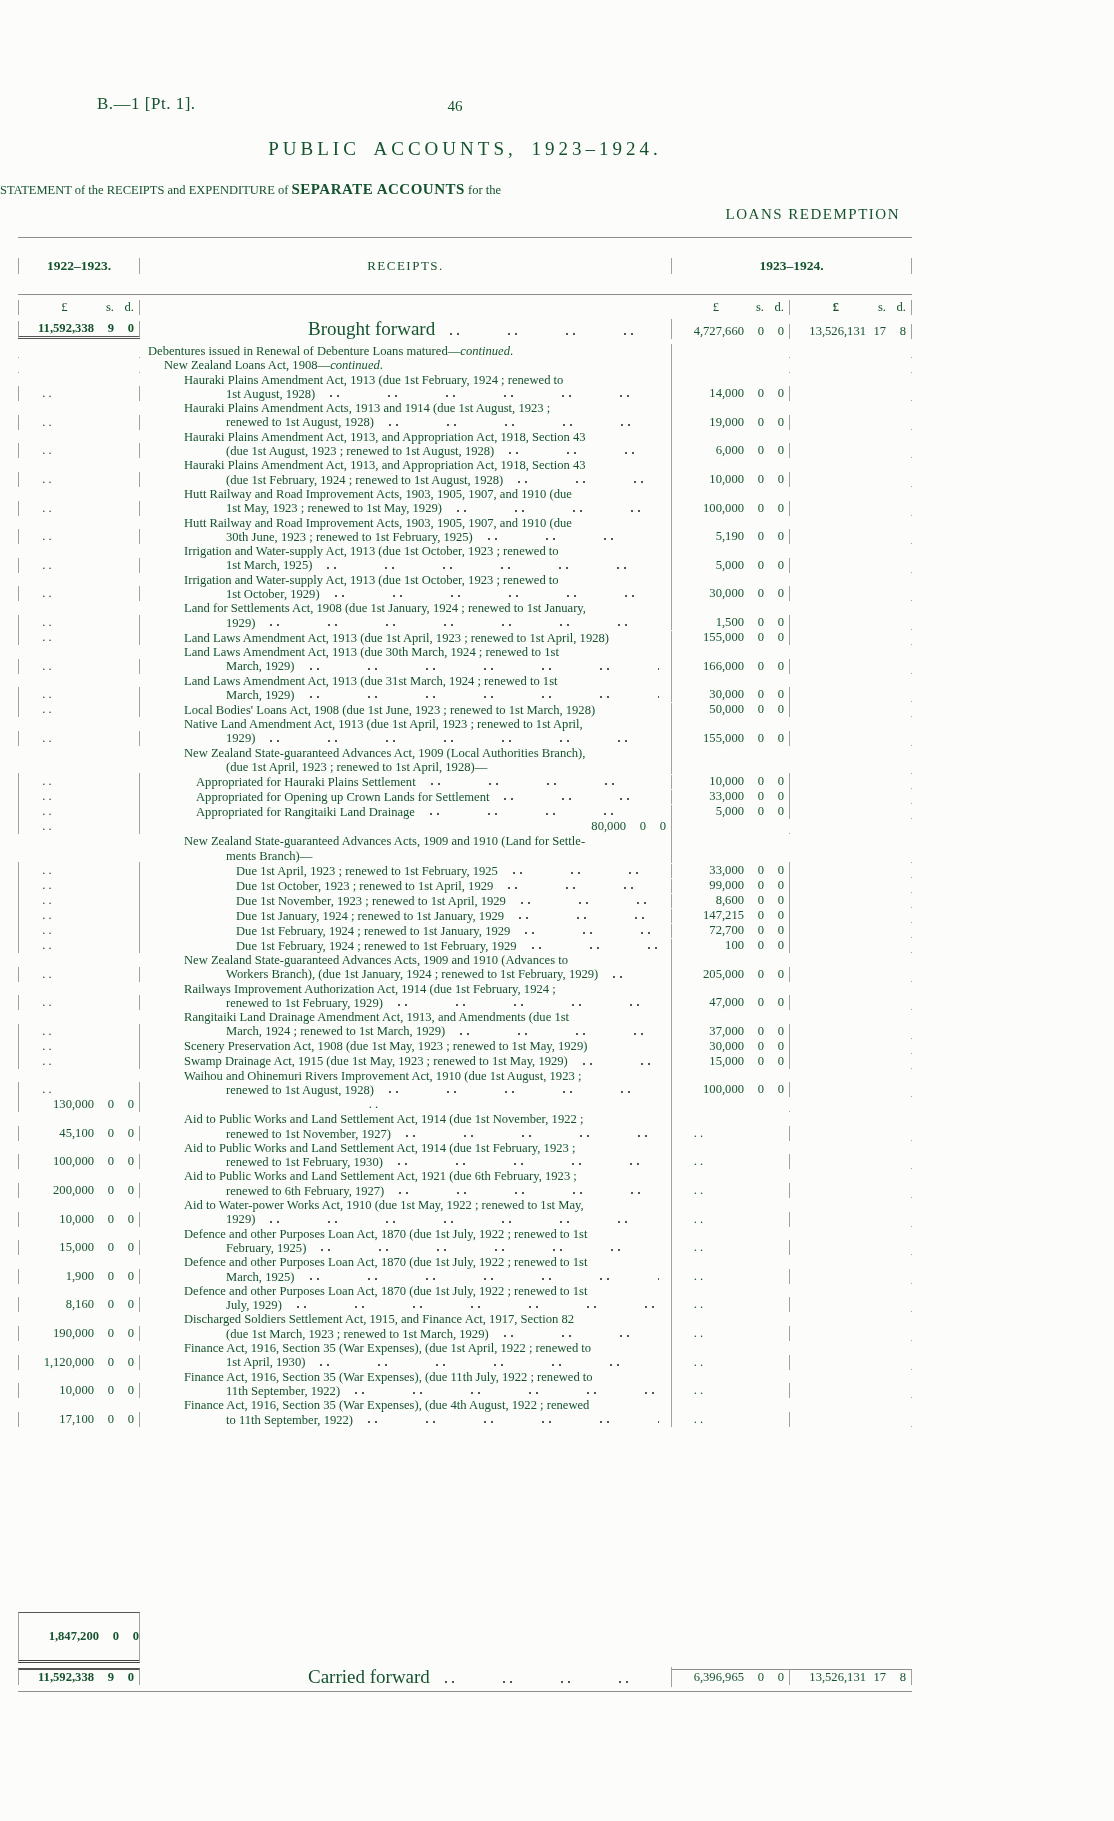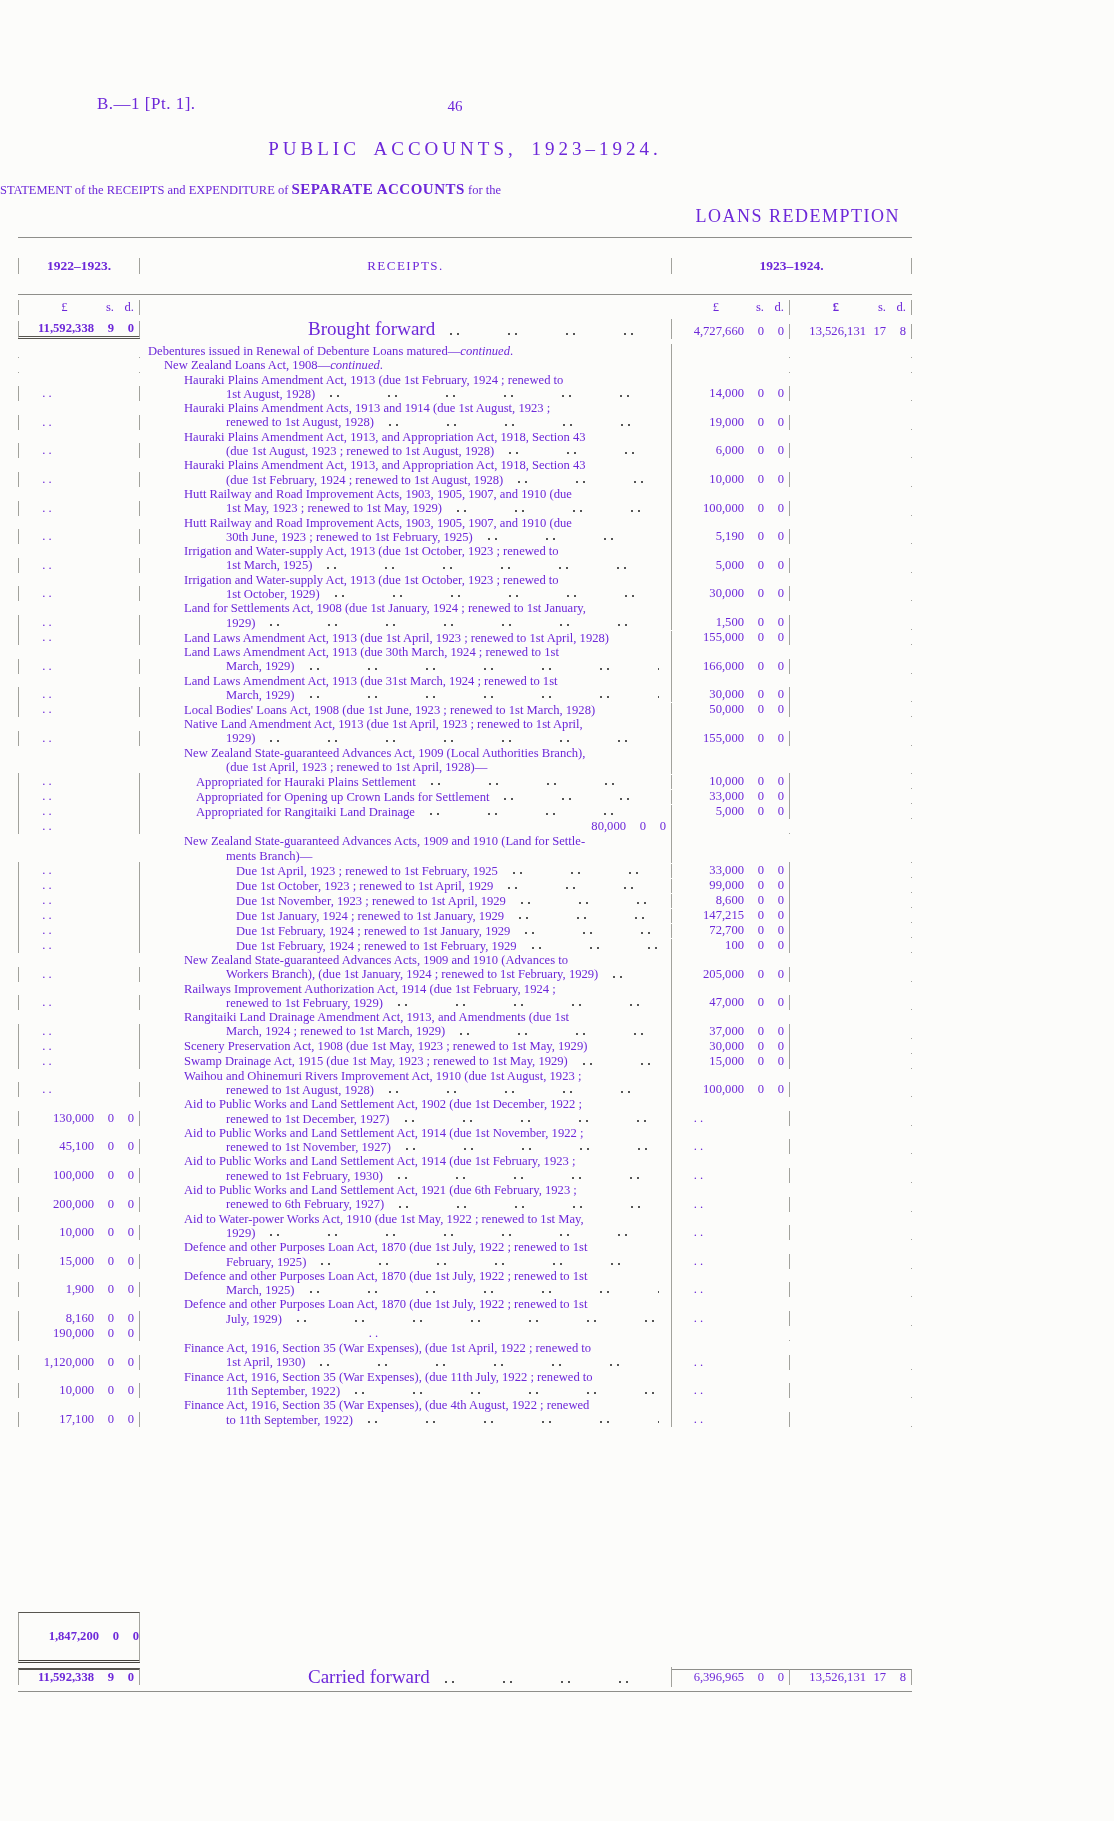"B.—1 [Pt. 1]." .page { color: #6d28d9 -> #14532d }
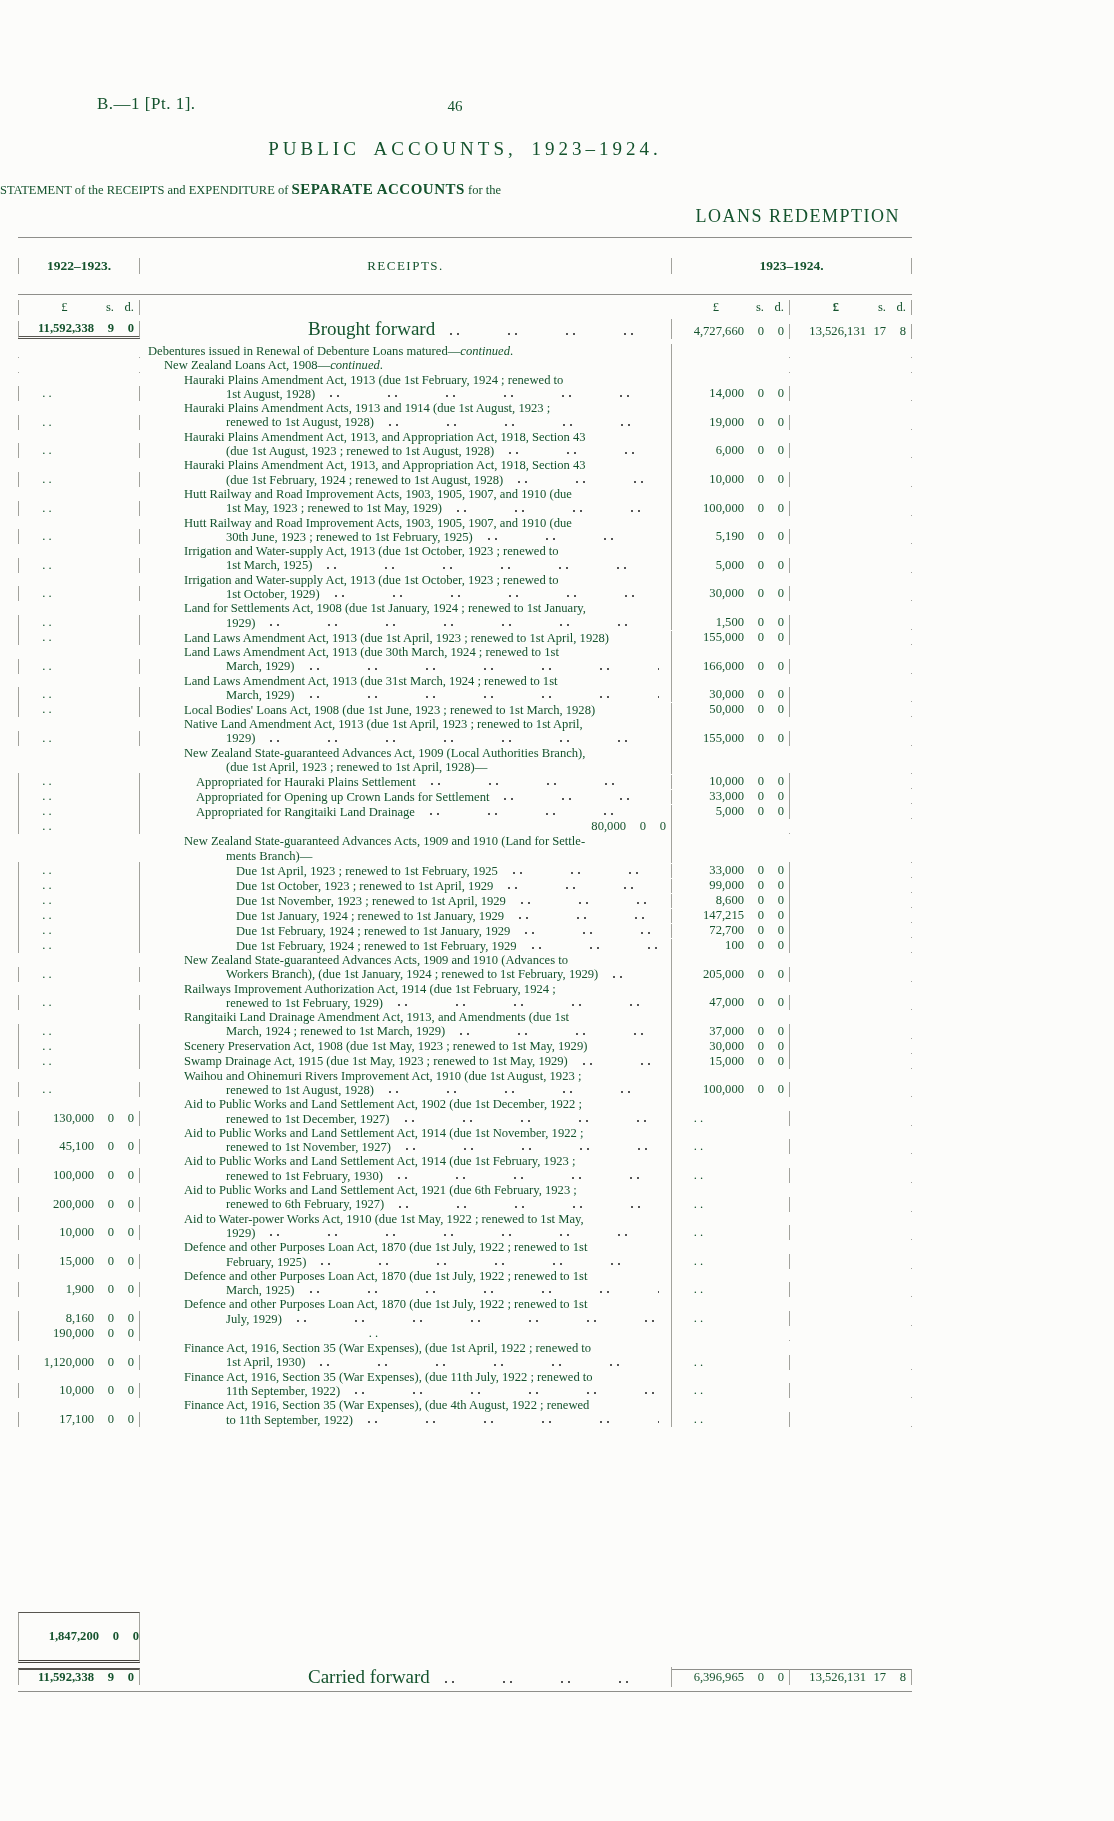"LOANS REDEMPTION" .stmt2 { font-size: 18px -> 15px }
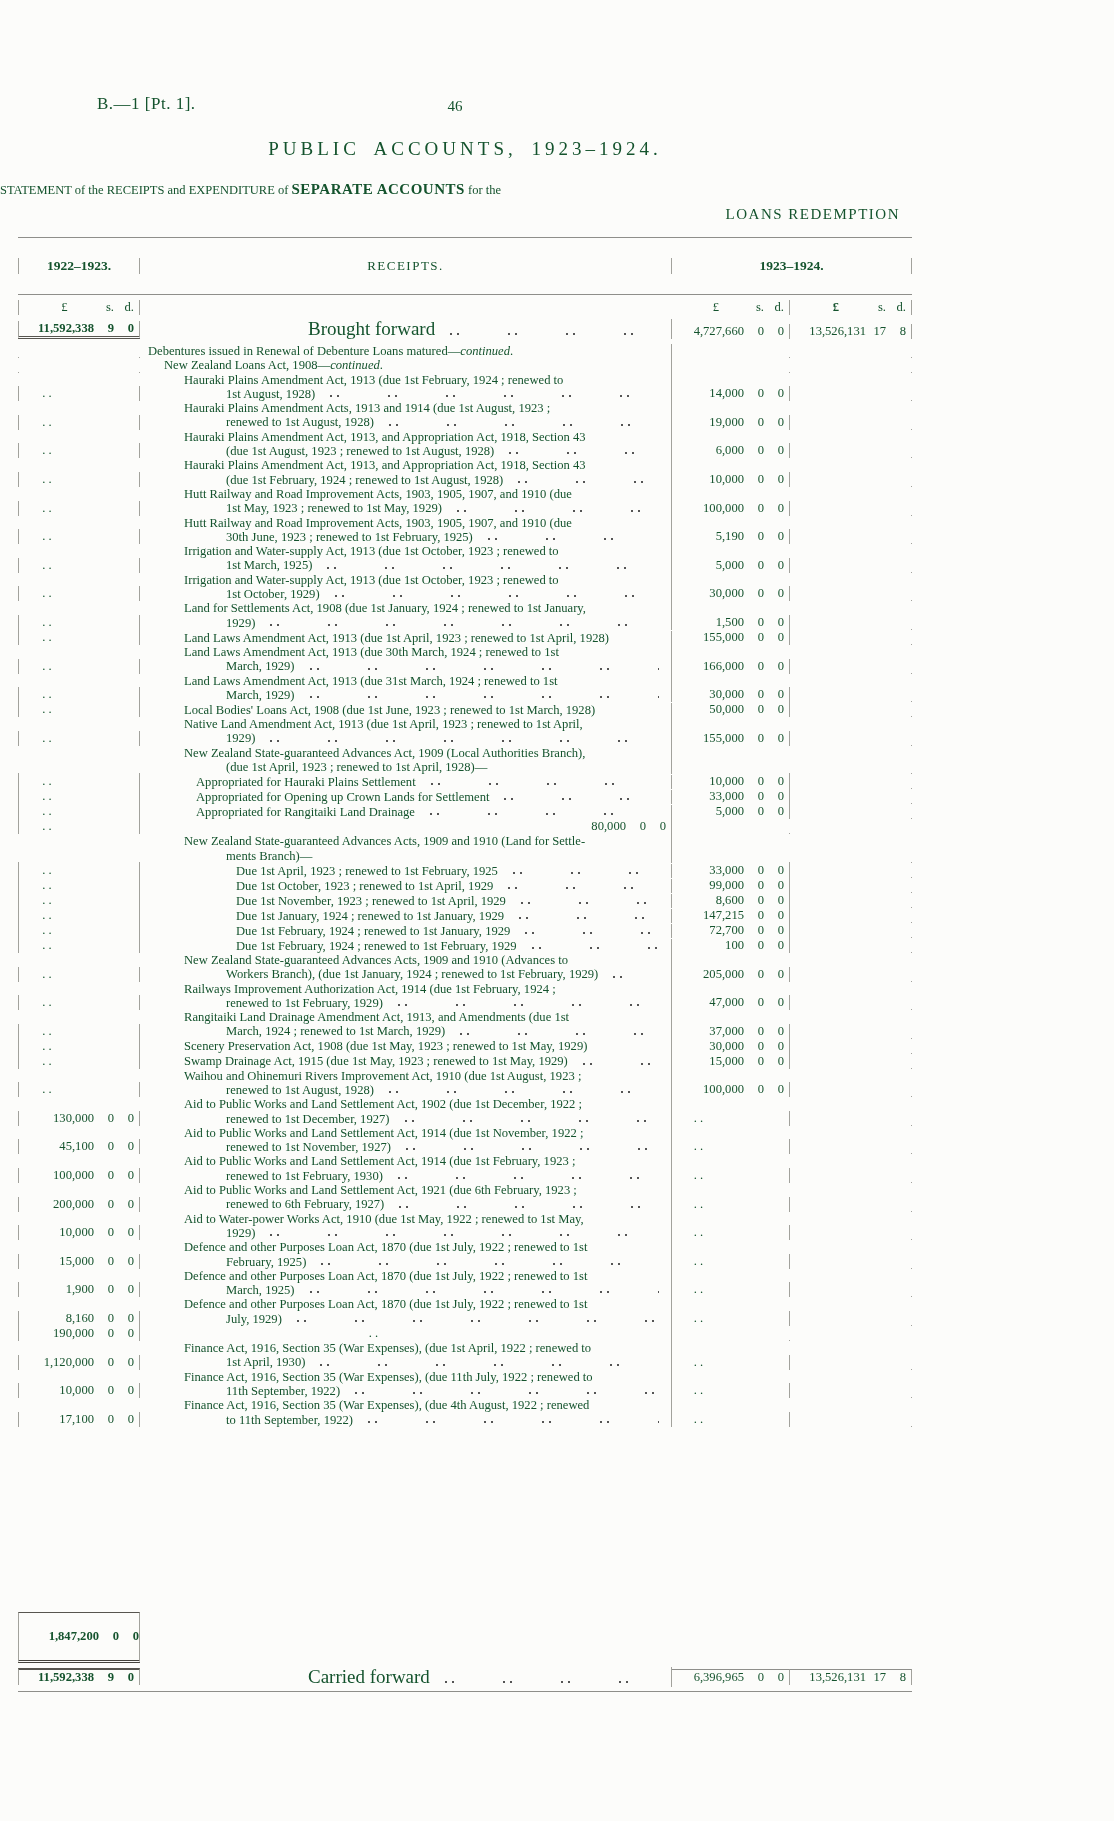"Aid to Public Works and Land Settlement Act, 1902" div.cell-m { html: <div> <div><span>Aid to Public Works and Land Settlement Act, 1902 (due 1st December, 1922 ;</span></div> <div> <span>renewed to 1st December, 1927)</span> <span></span> </div> </div> -> none }
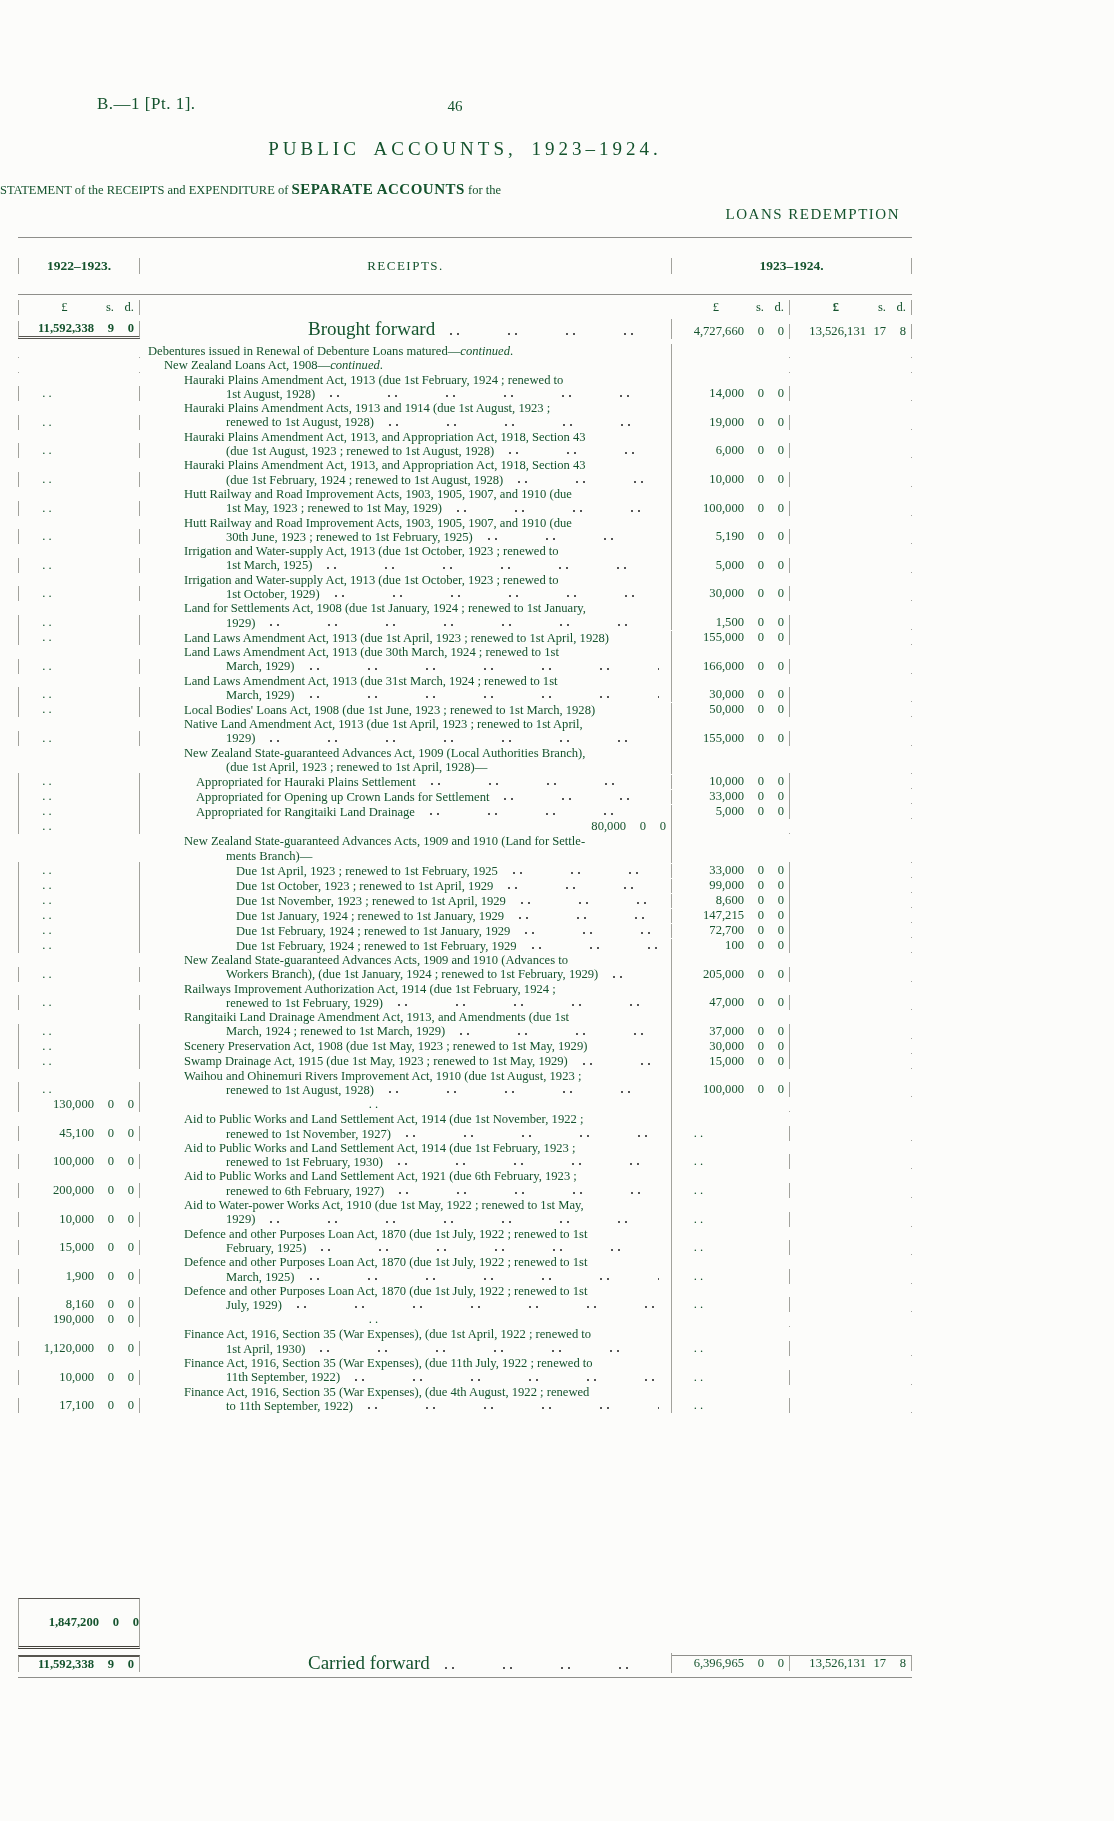"Discharged Soldiers Settlement Act," div.cell-m { html: none -> <div> <div><span>Discharged Soldiers Settlement Act, 1915, and Finance Act, 1917, Section 82</span></div> <div> <span>(due 1st March, 1923 ; renewed to 1st March, 1929)</span> <span></span> </div> </div> }
